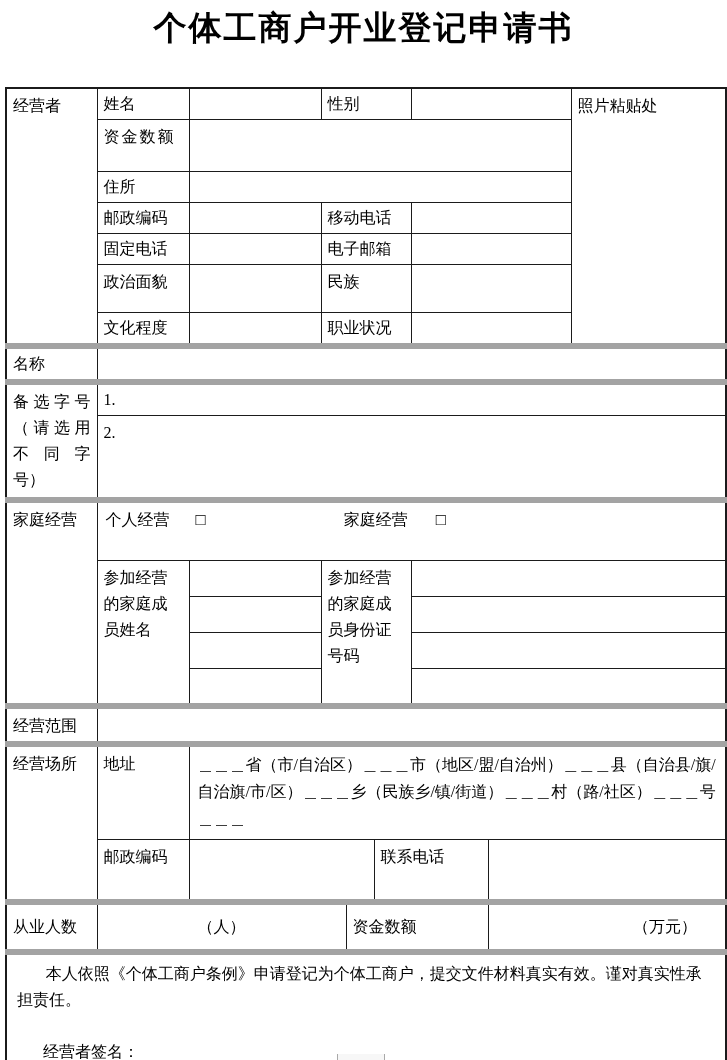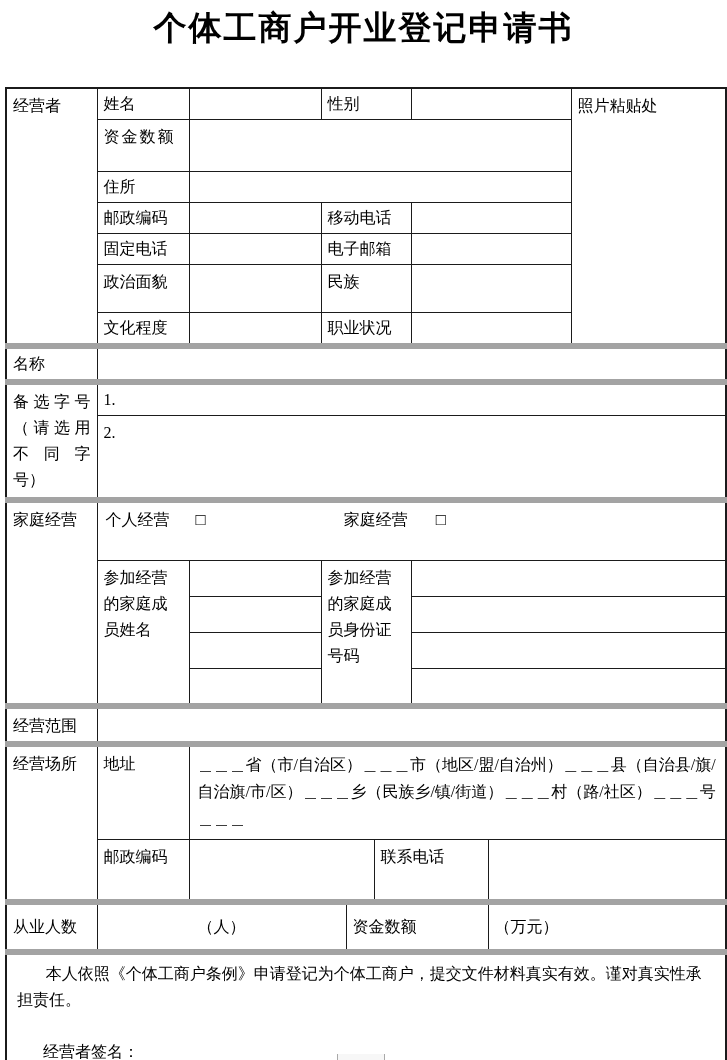"（万元）" .unit-right { text-align: none -> right }
